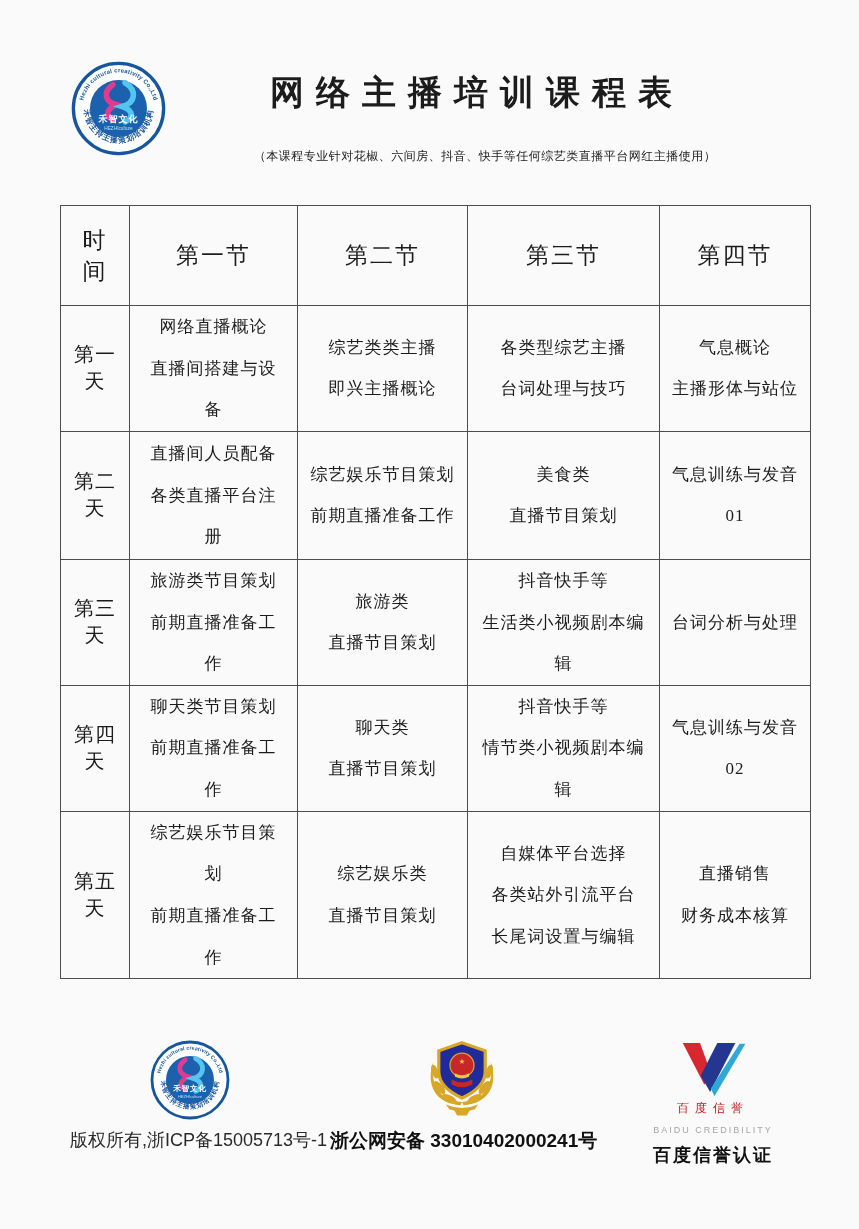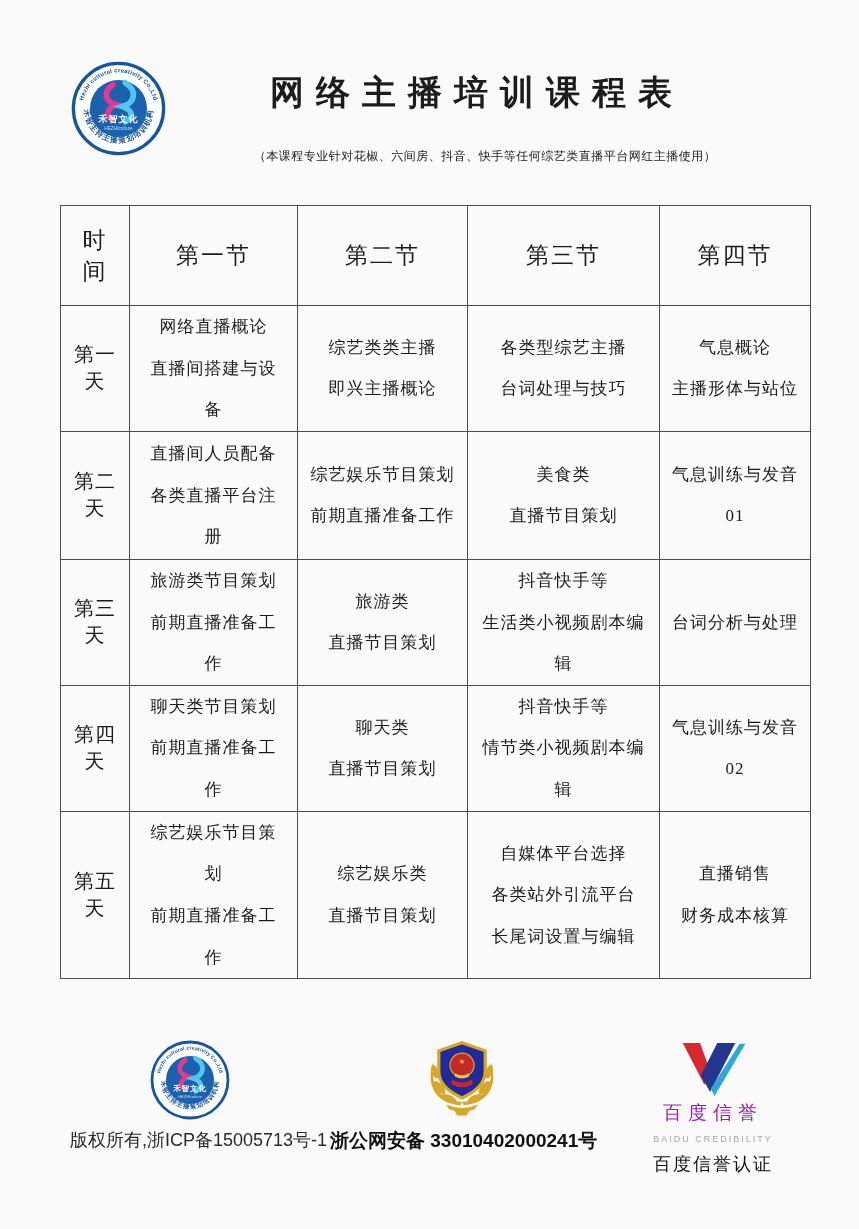"百度信誉" .baidu-cn { color: #a21caf -> #b91c1c; font-size: 19px -> 12px }
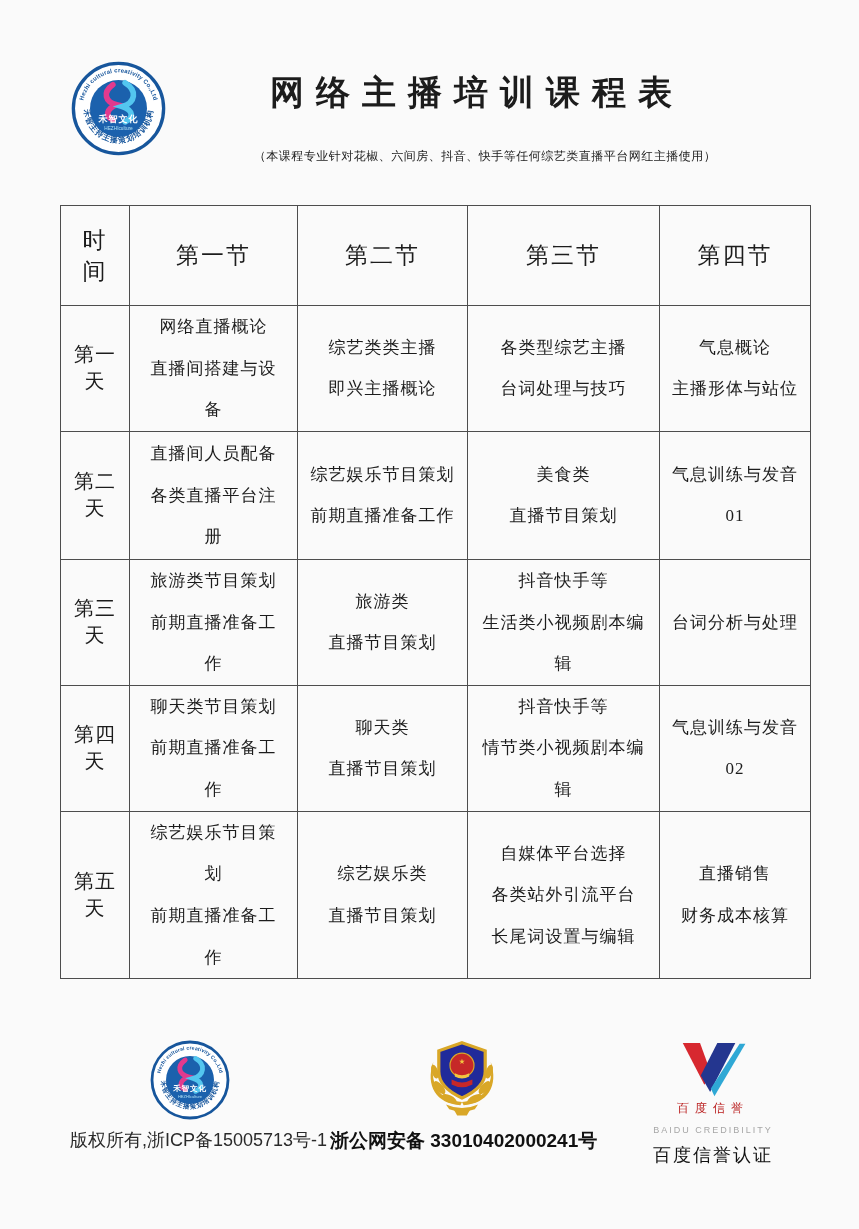"百度信誉认证" .baidu-cert { font-weight: normal -> bold }
